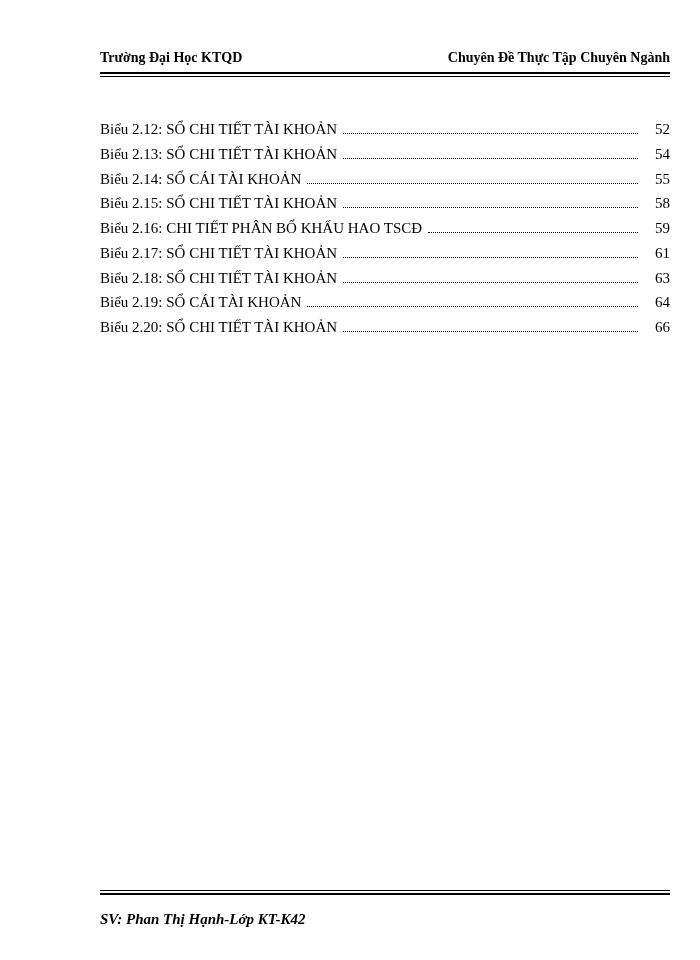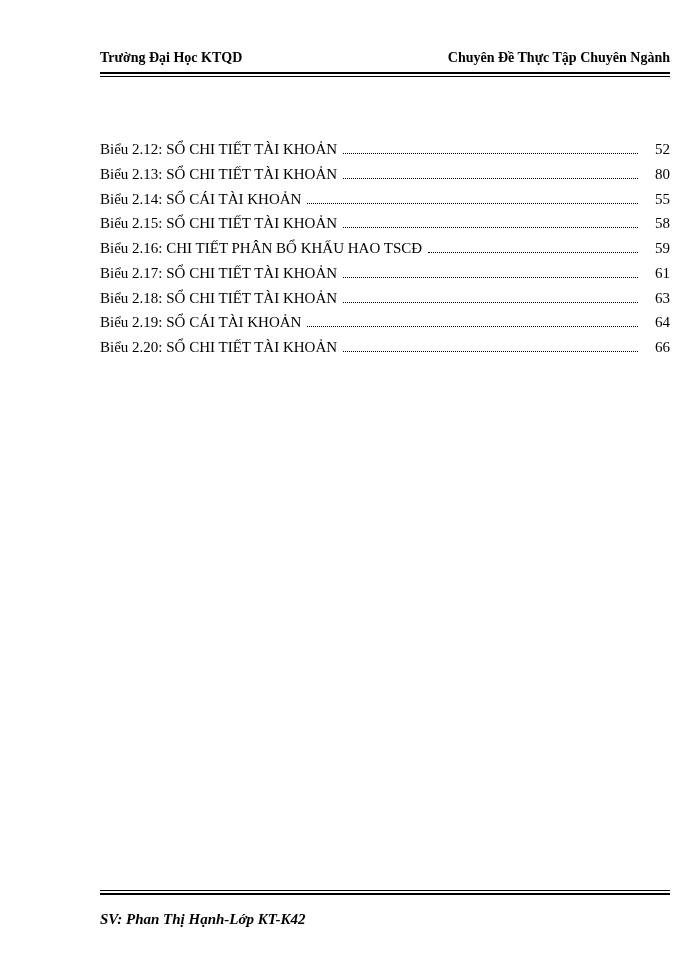"Biểu 2.12: SỔ CHI TIẾT" .toc { margin-top: 60px -> 40px }
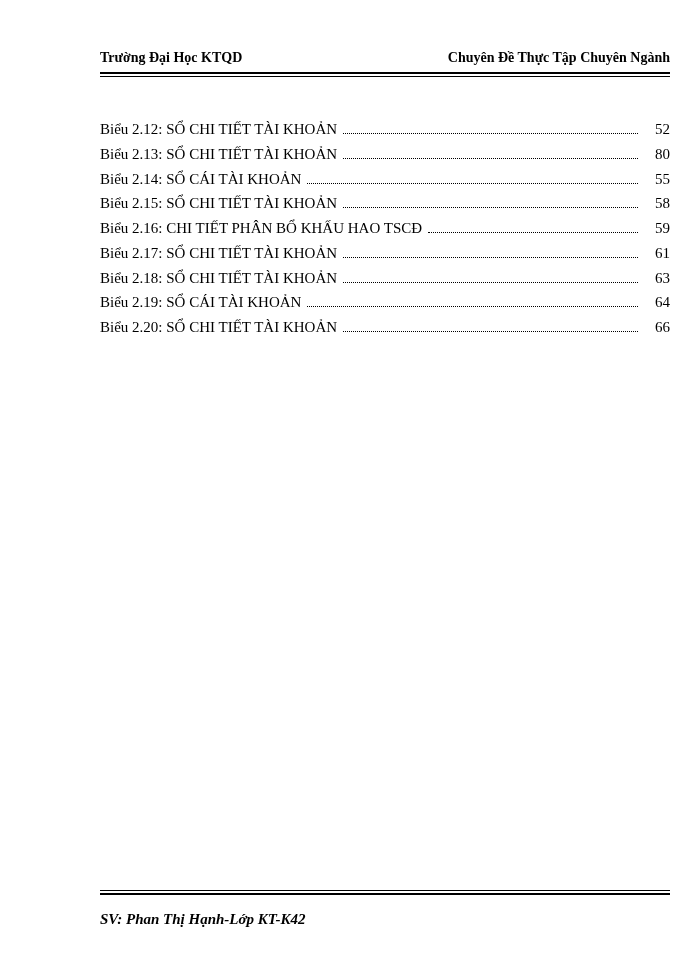"80" span.toc-page { text: 80 -> 54 }
